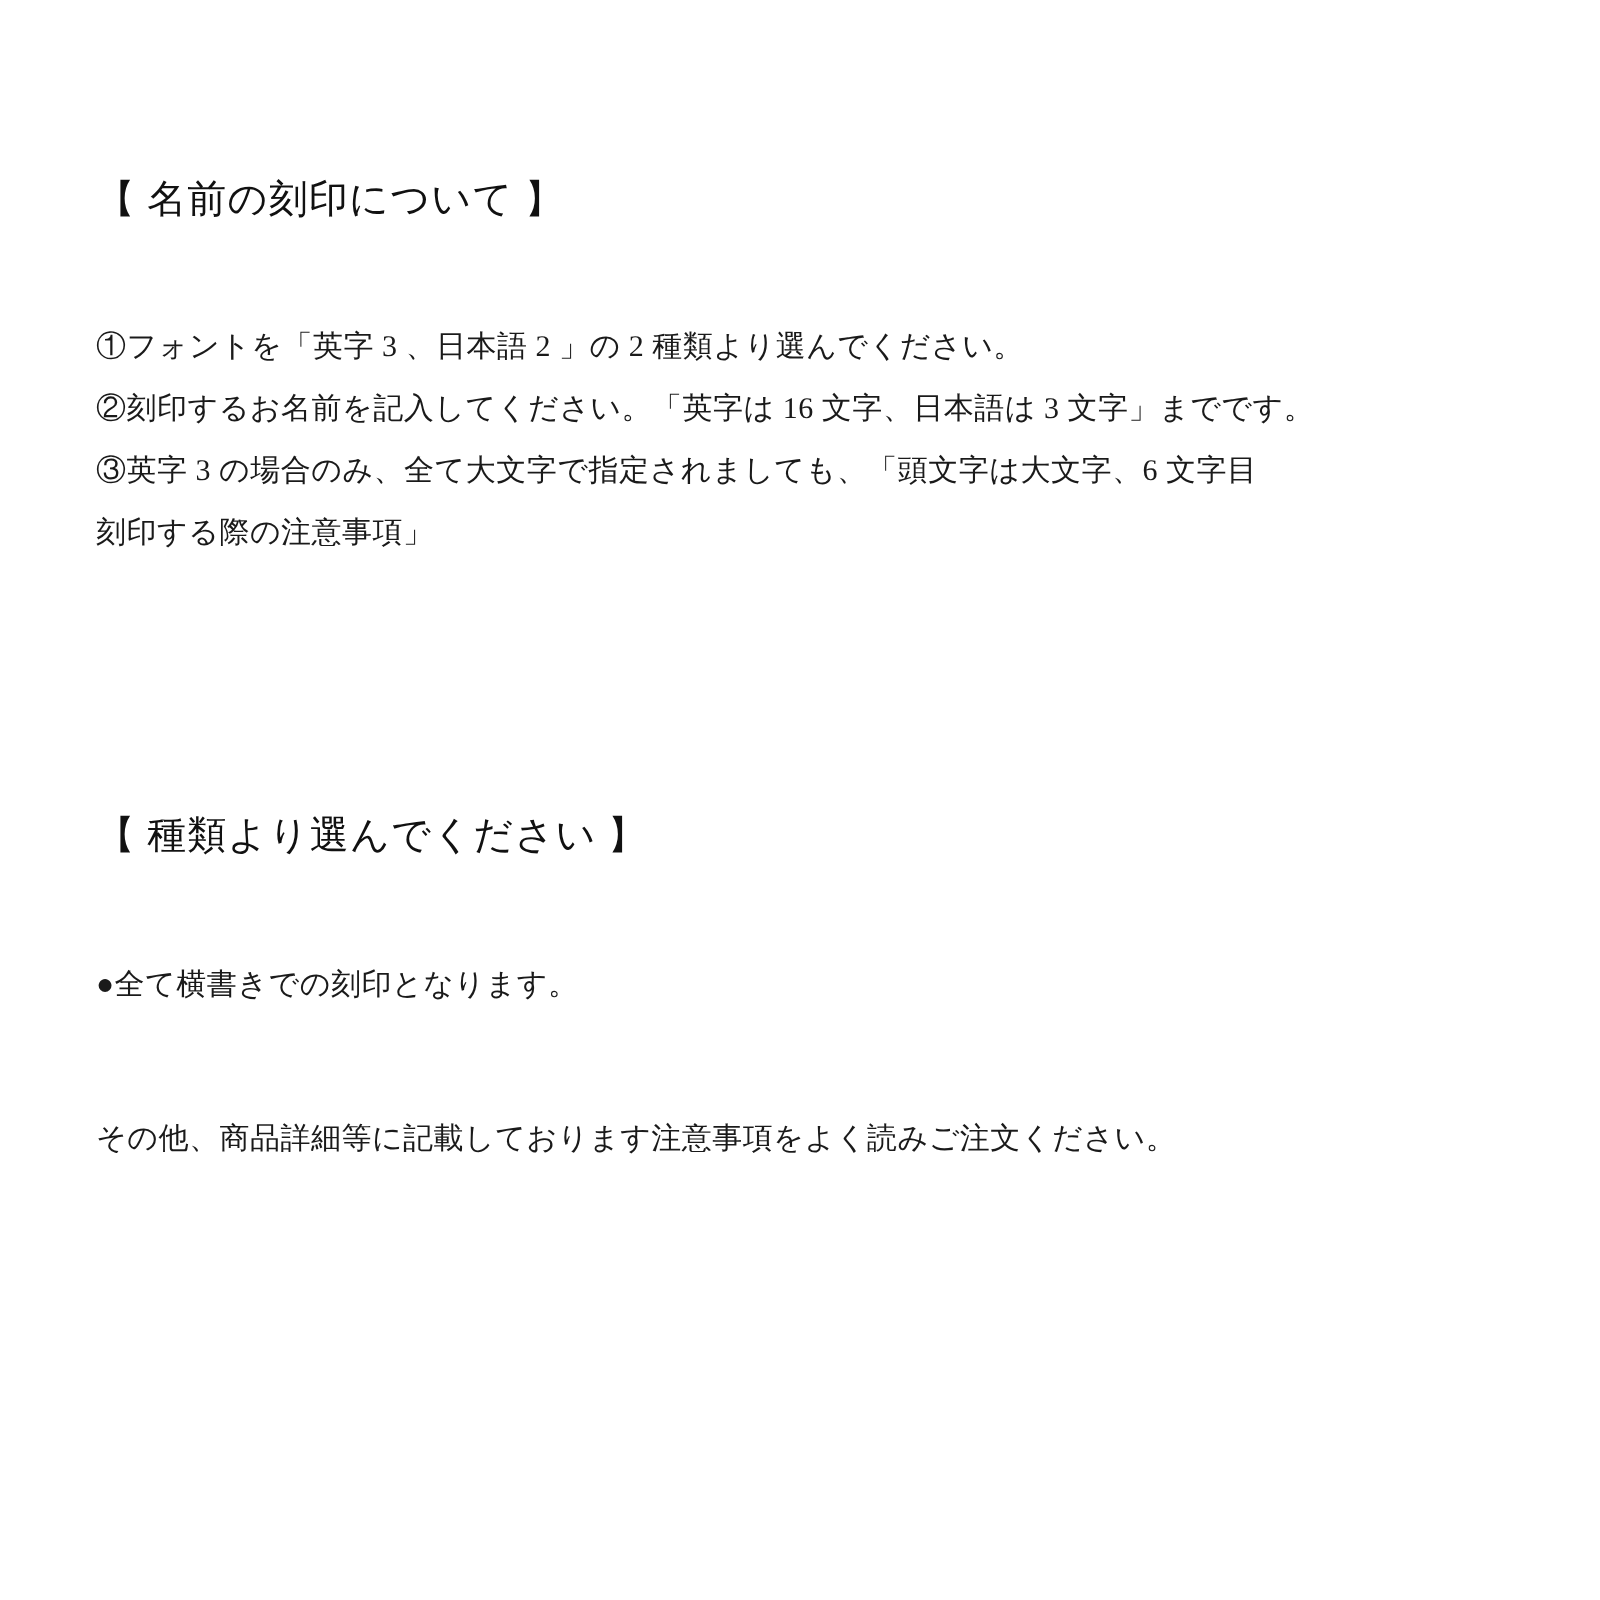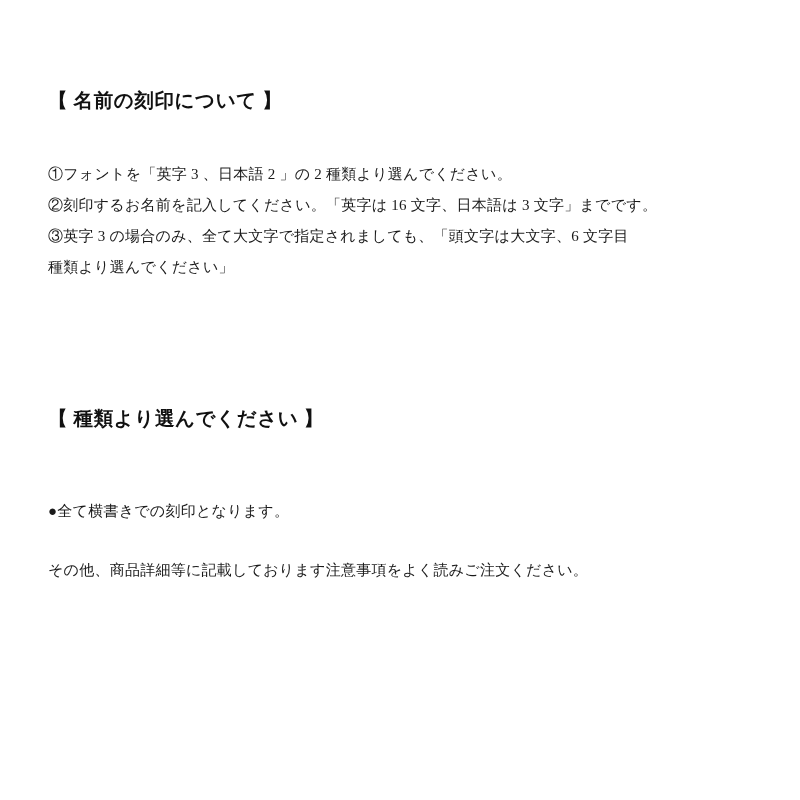"【 名前の刻印について 】" .section-heading { font-weight: bold -> normal }
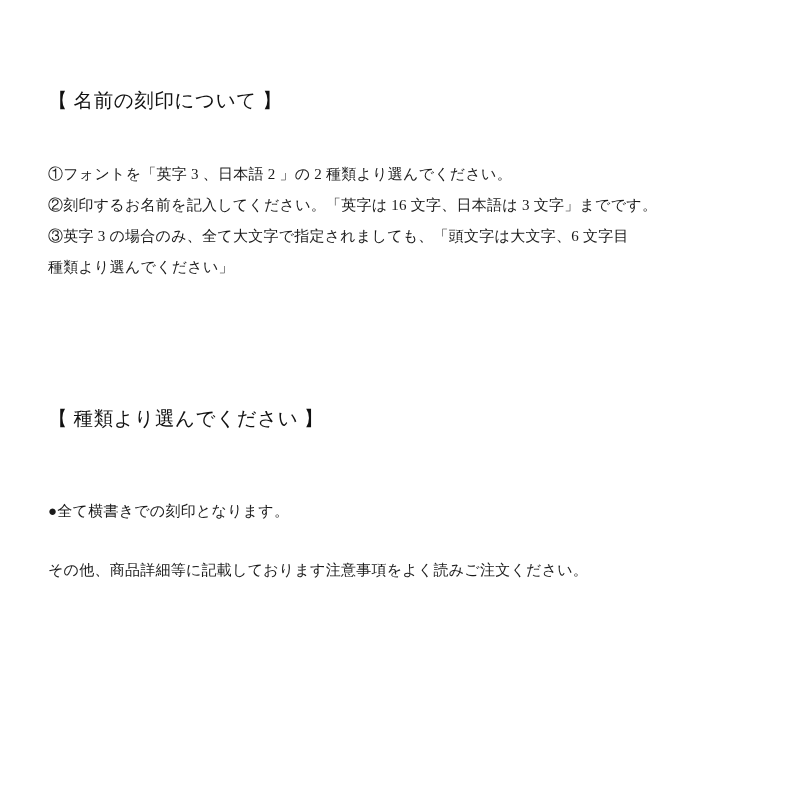"種類より選んでください」" div.line { text: 種類より選んでください -> 刻印する際の注意事項 }
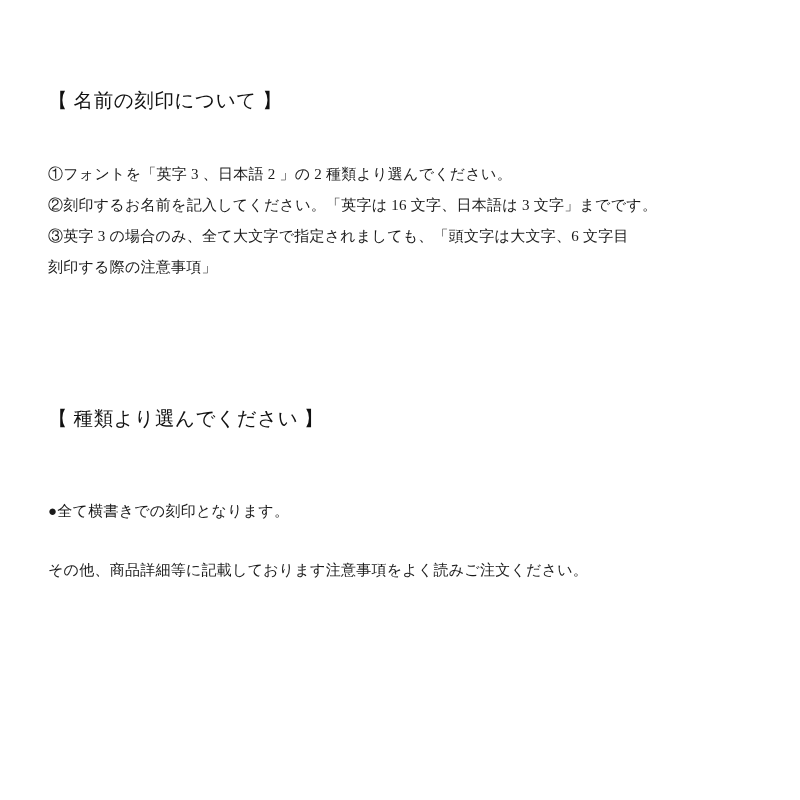"●全て横書きでの刻印となります。" #section2-body { top: 496px -> 478px }
